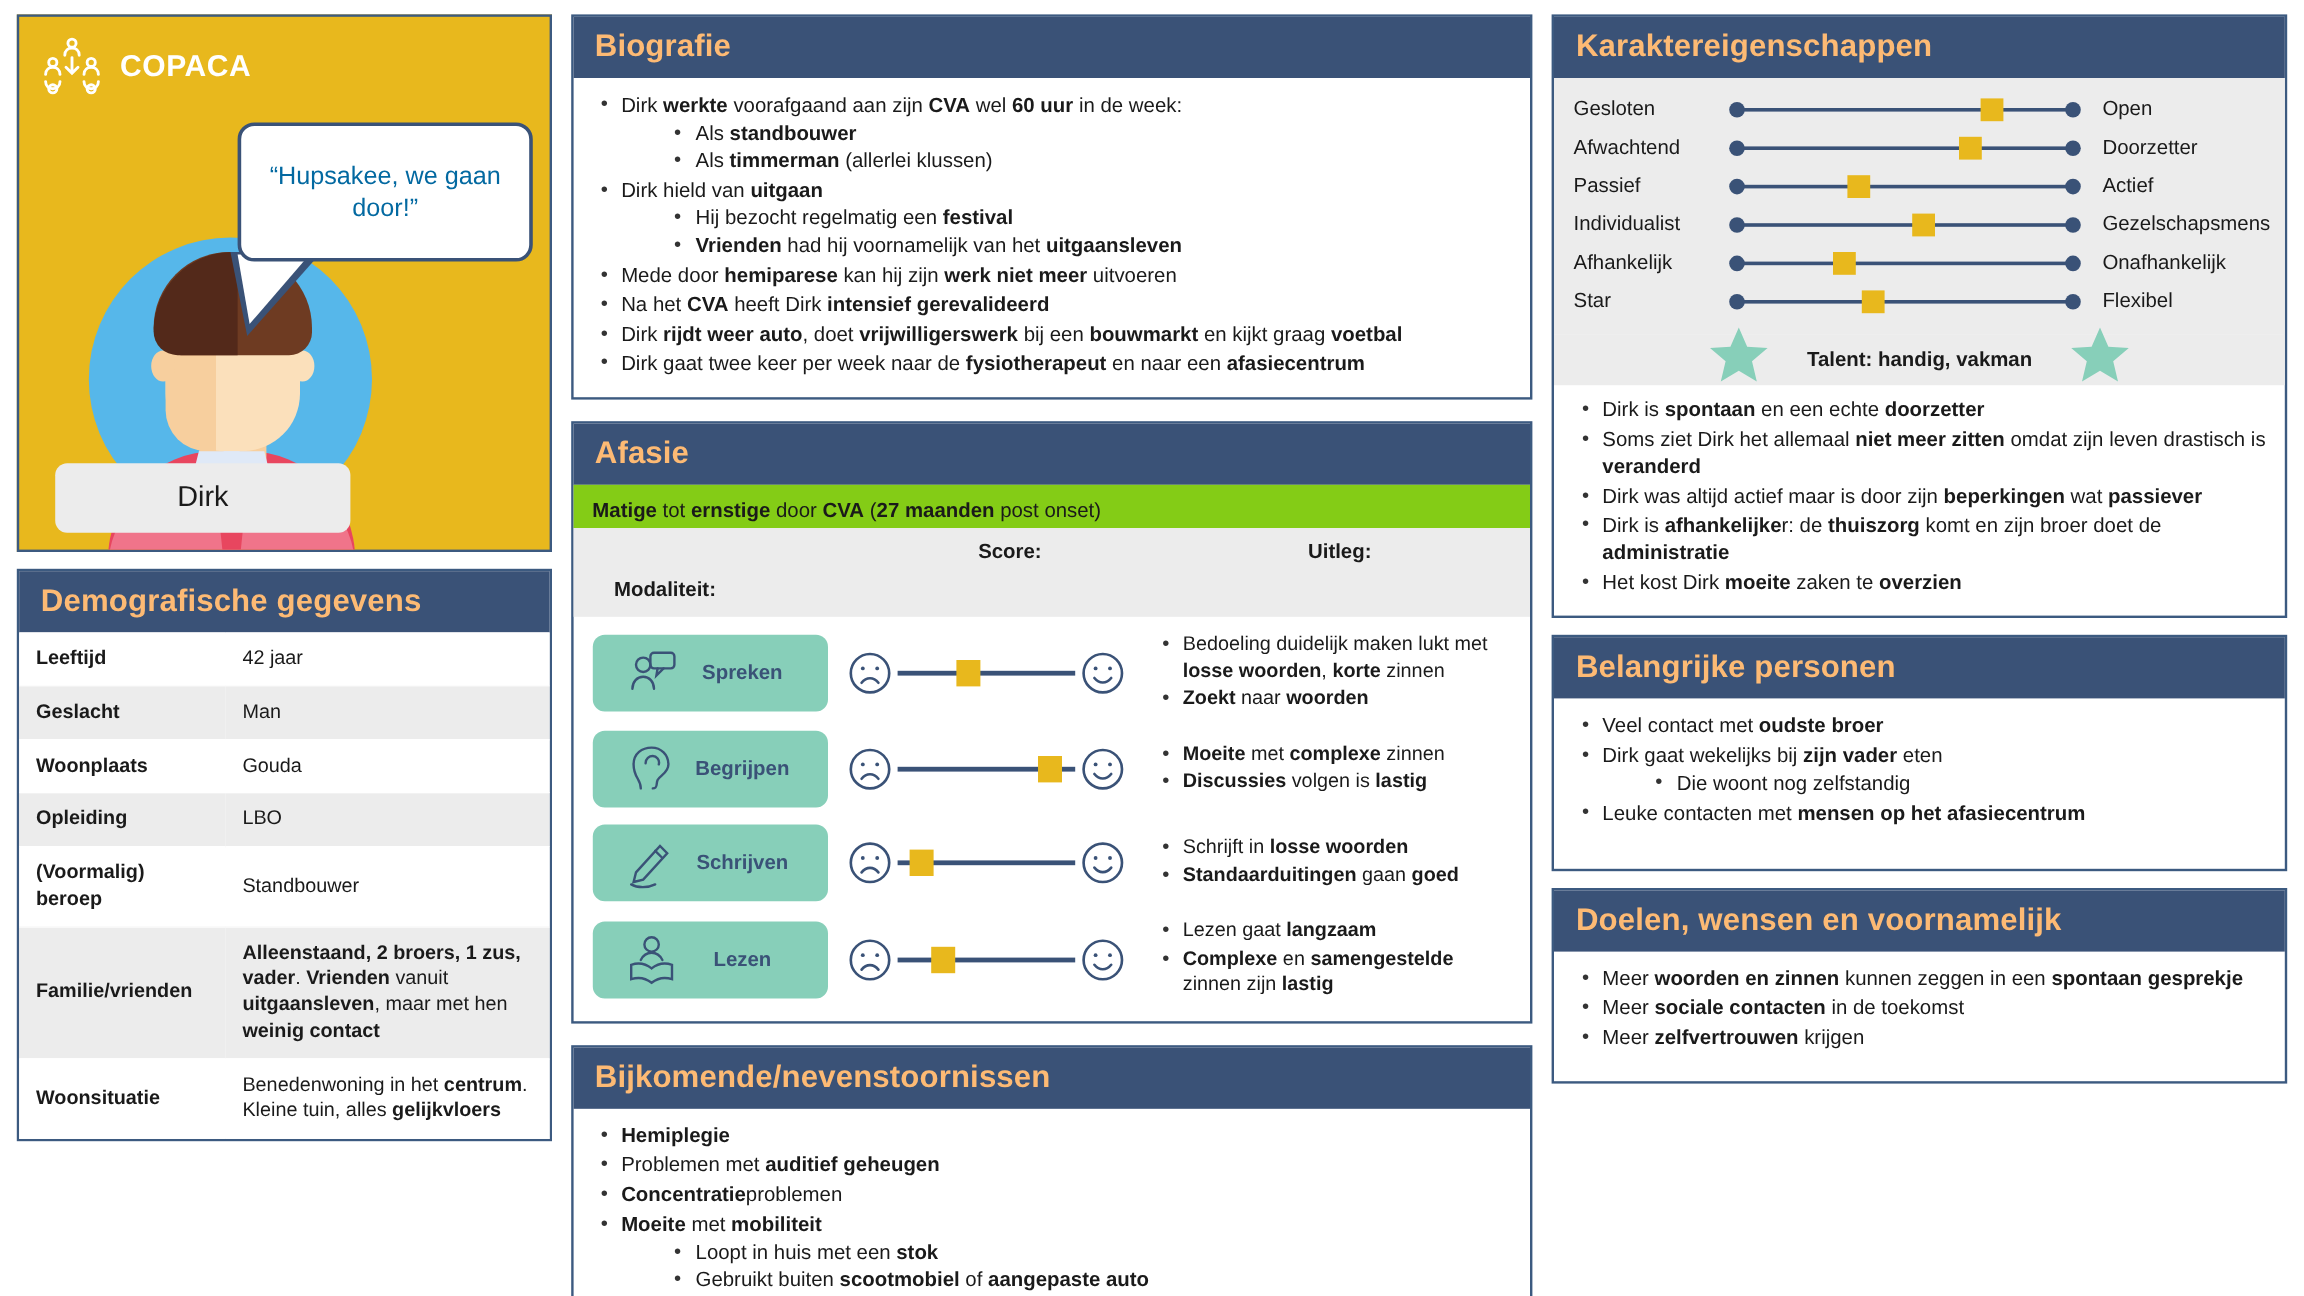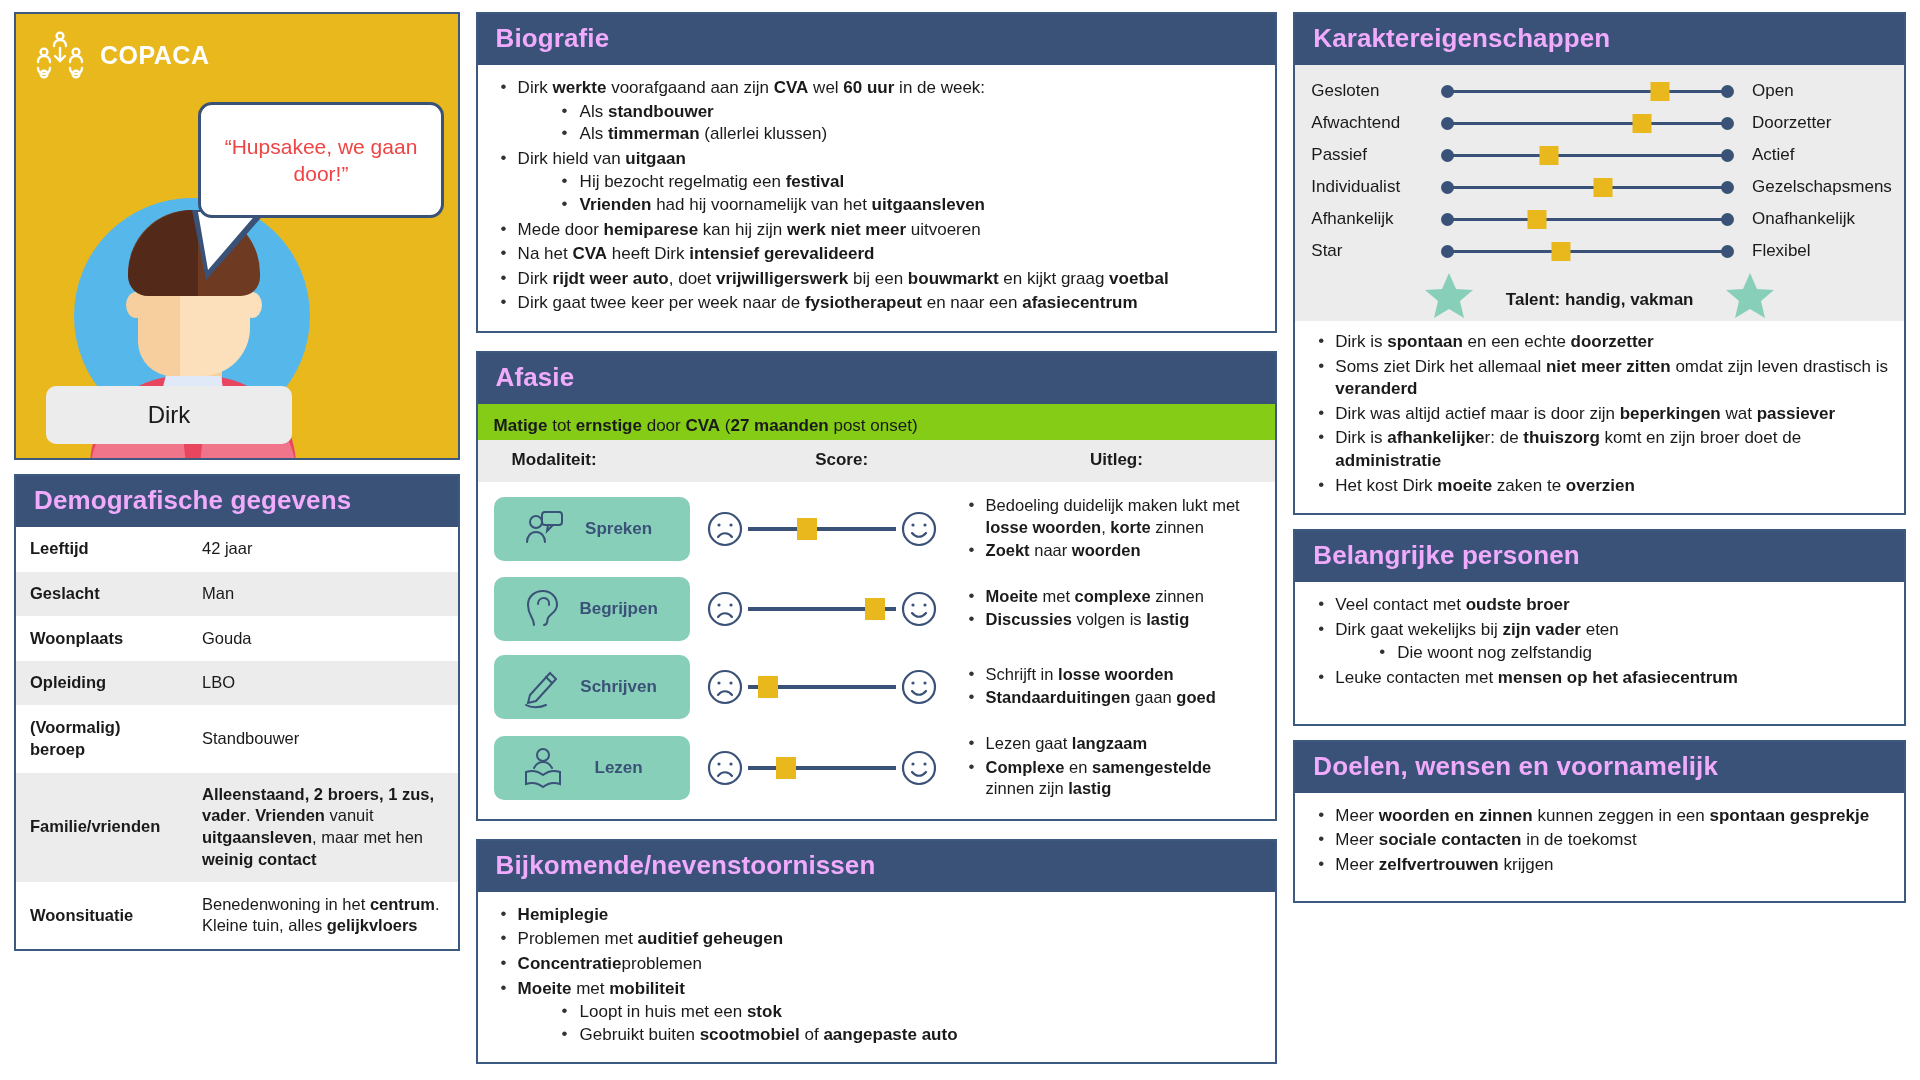"Biografie" .card-head { color: #f0abfc -> #fdba74 }
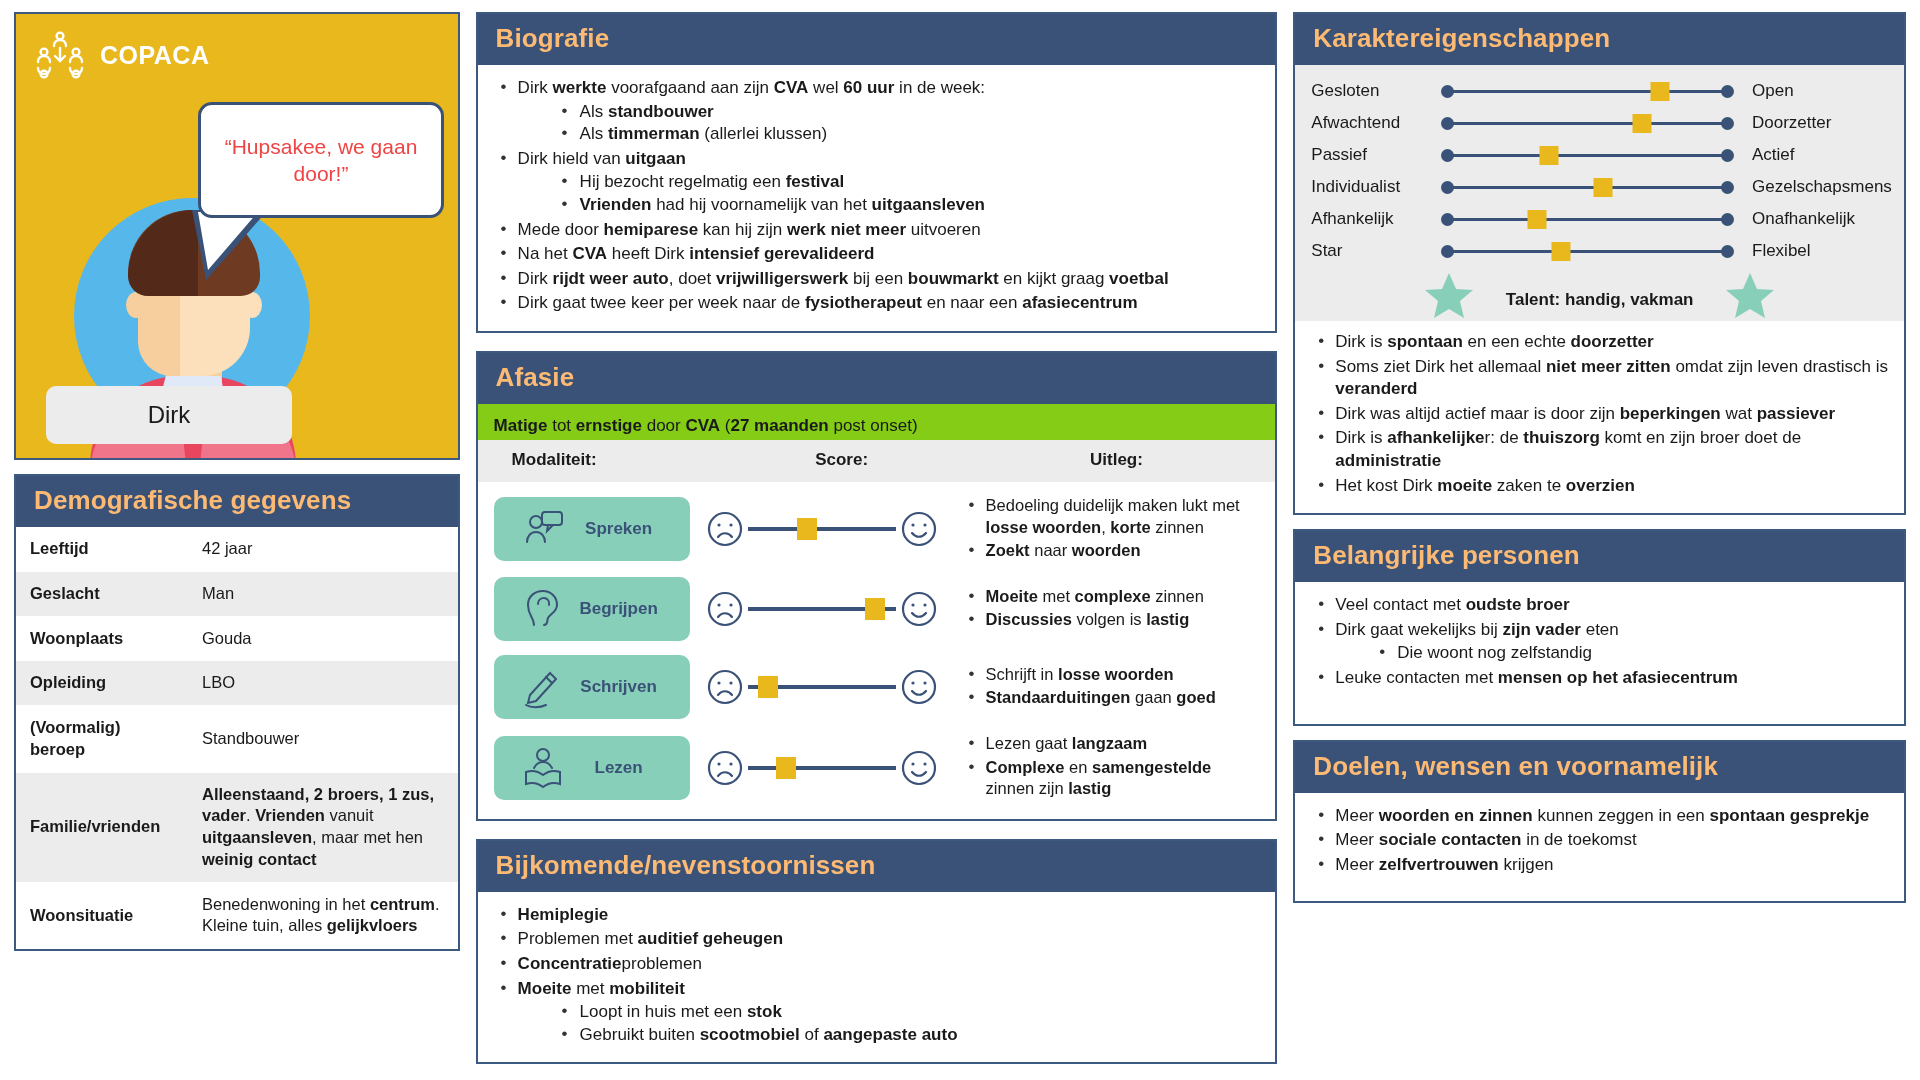"“Hupsakee, we gaan door!”" .bubble { color: #ef4444 -> #0369a1 }
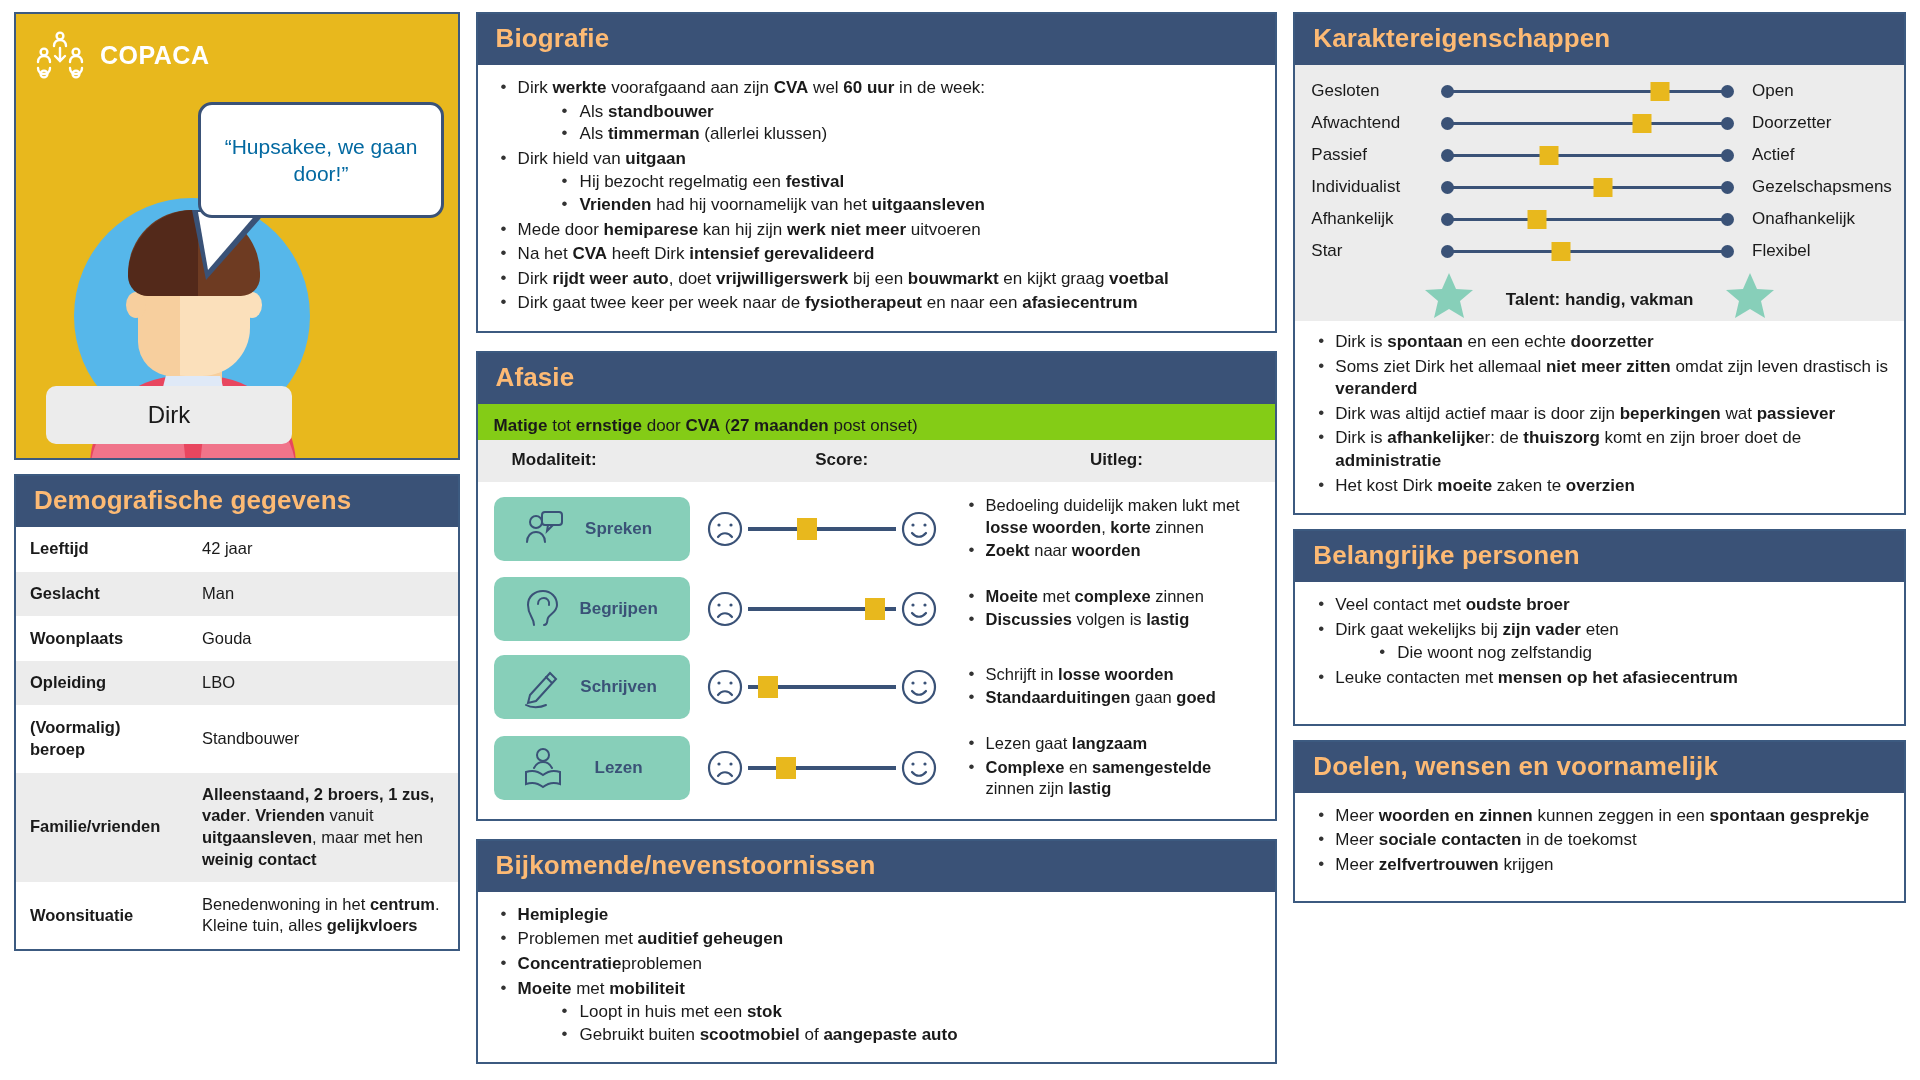"Modaliteit:" .ah1 { margin-top: none -> 32px }
